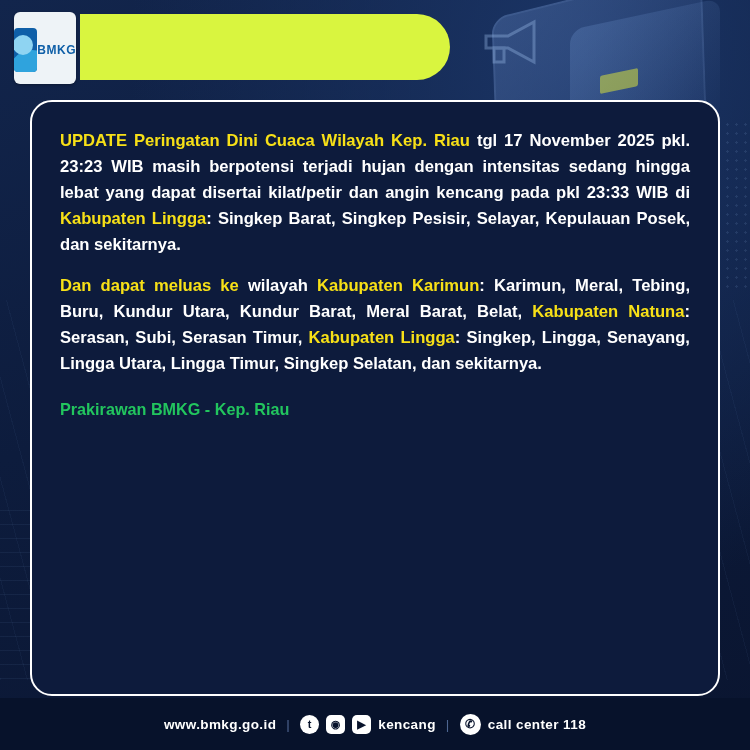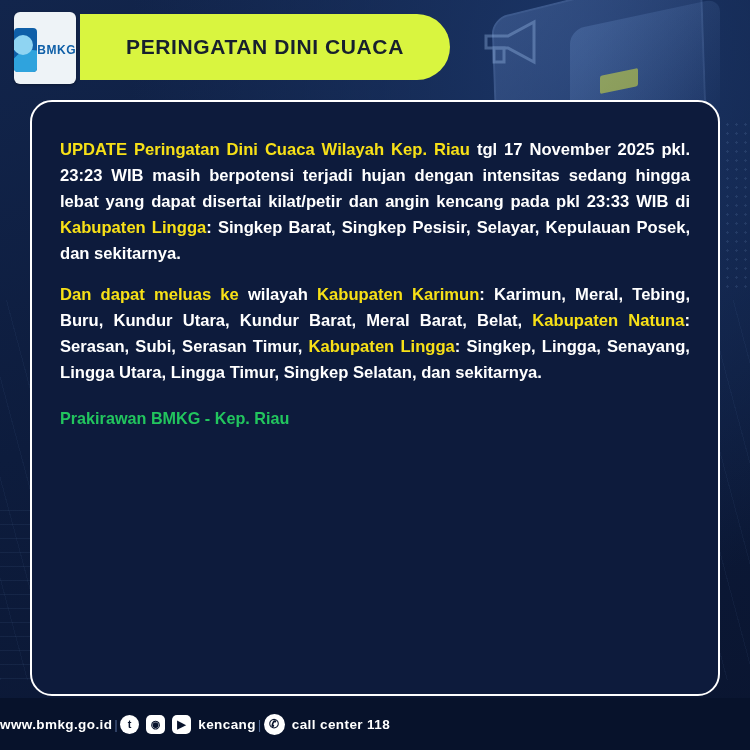"PERINGATAN DINI CUACA" div.l1 { html: <div>PERINGATAN DINI CUACA</div> -> none }
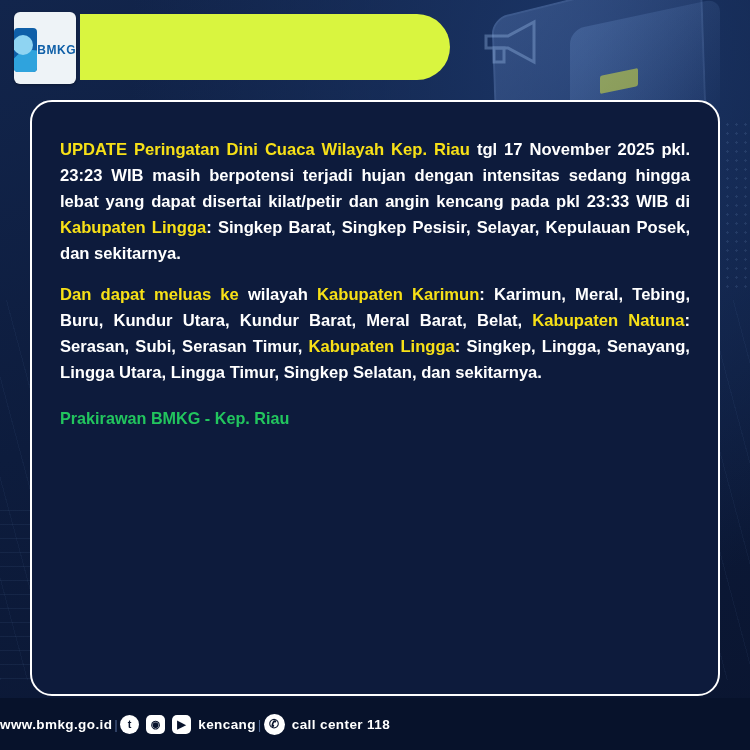"UPDATE Peringatan Dini Cuaca Wilayah" .card { padding: 35px 28px 20px 28px -> 26px 28px 20px 28px }
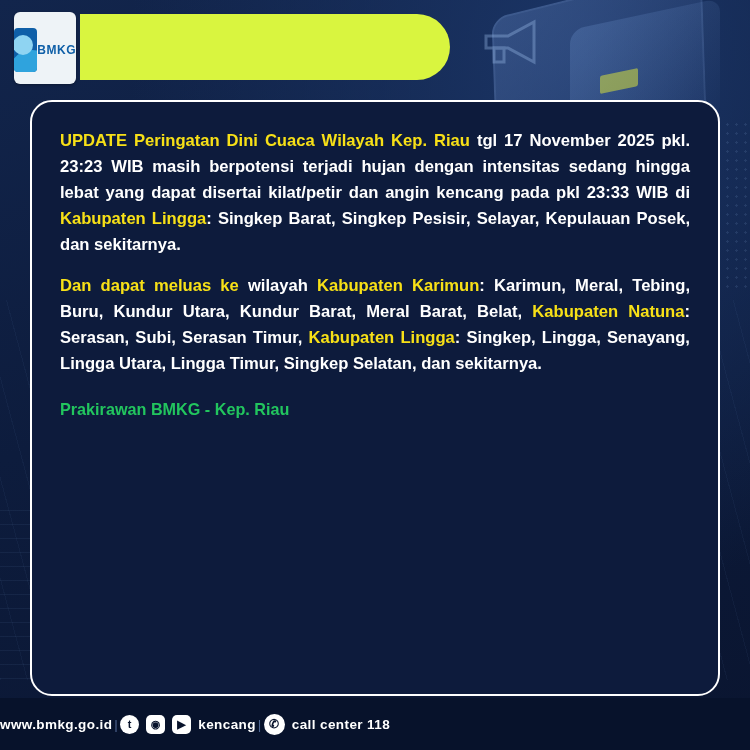"www.bmkg.go.id" .footer { gap: 2px -> 10px; justify-content: flex-start -> center }
